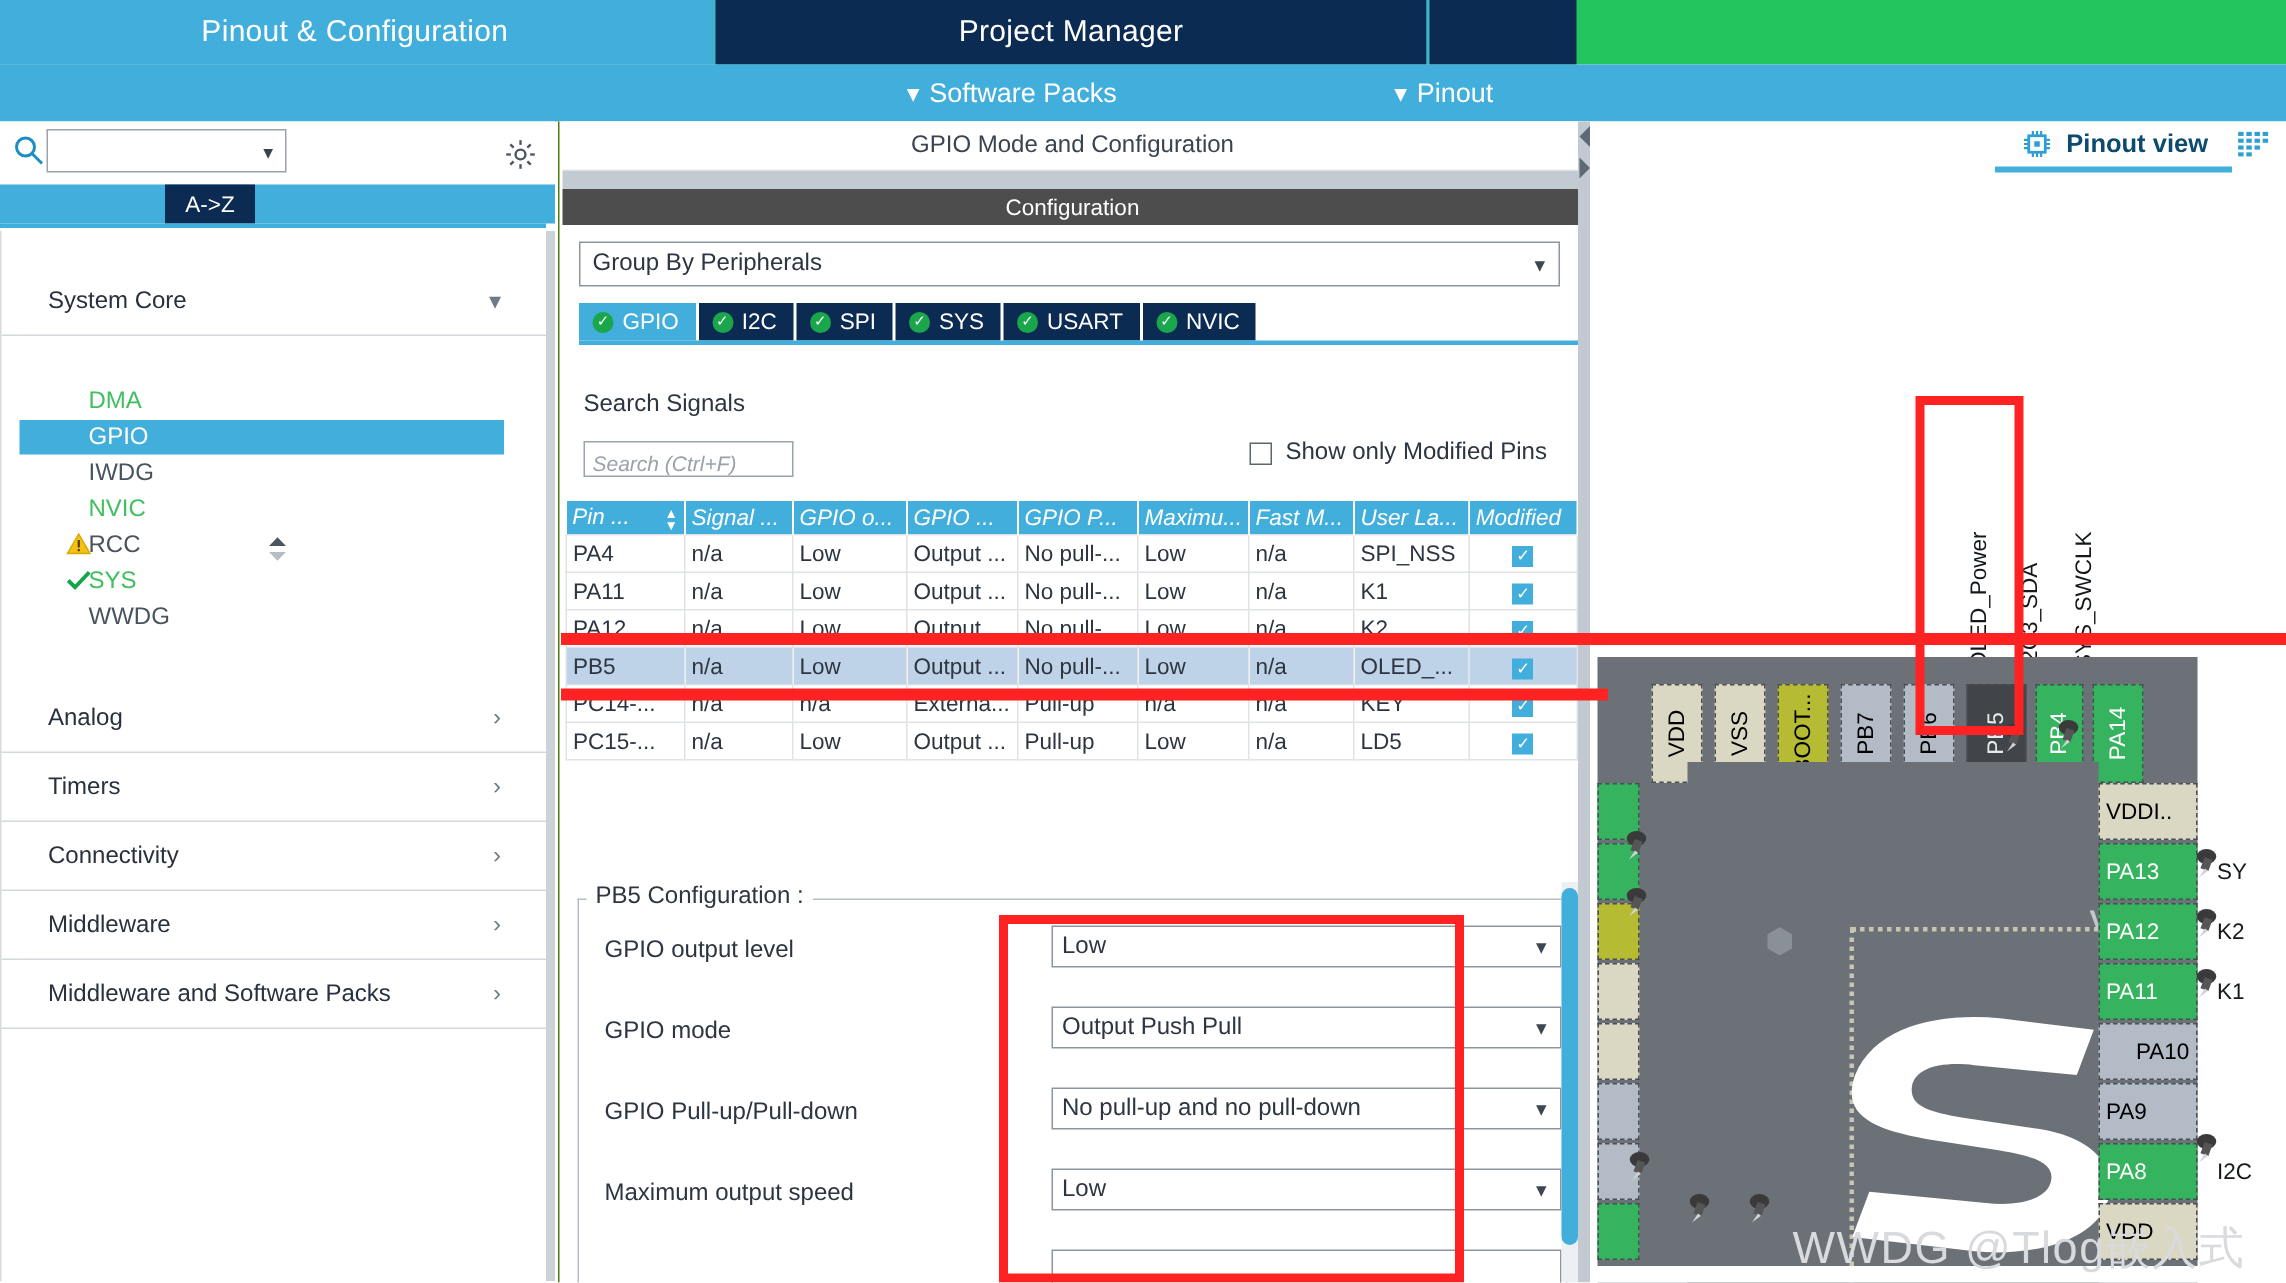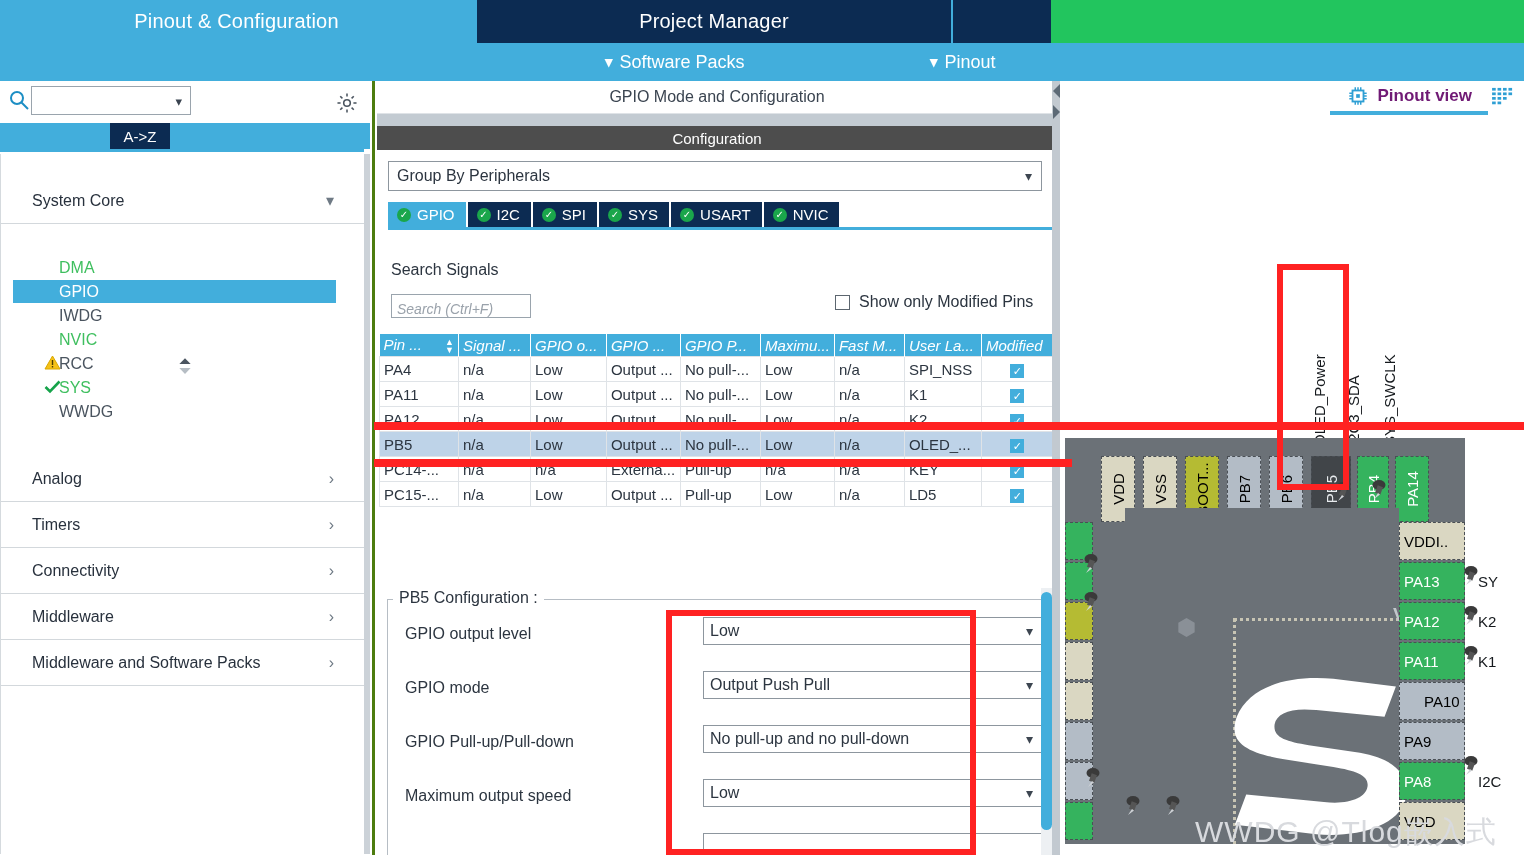"GPIO Mode and Configuration" .midpanel { border-left: 3px solid #4d7c0f -> 1px solid #4d7c0f }
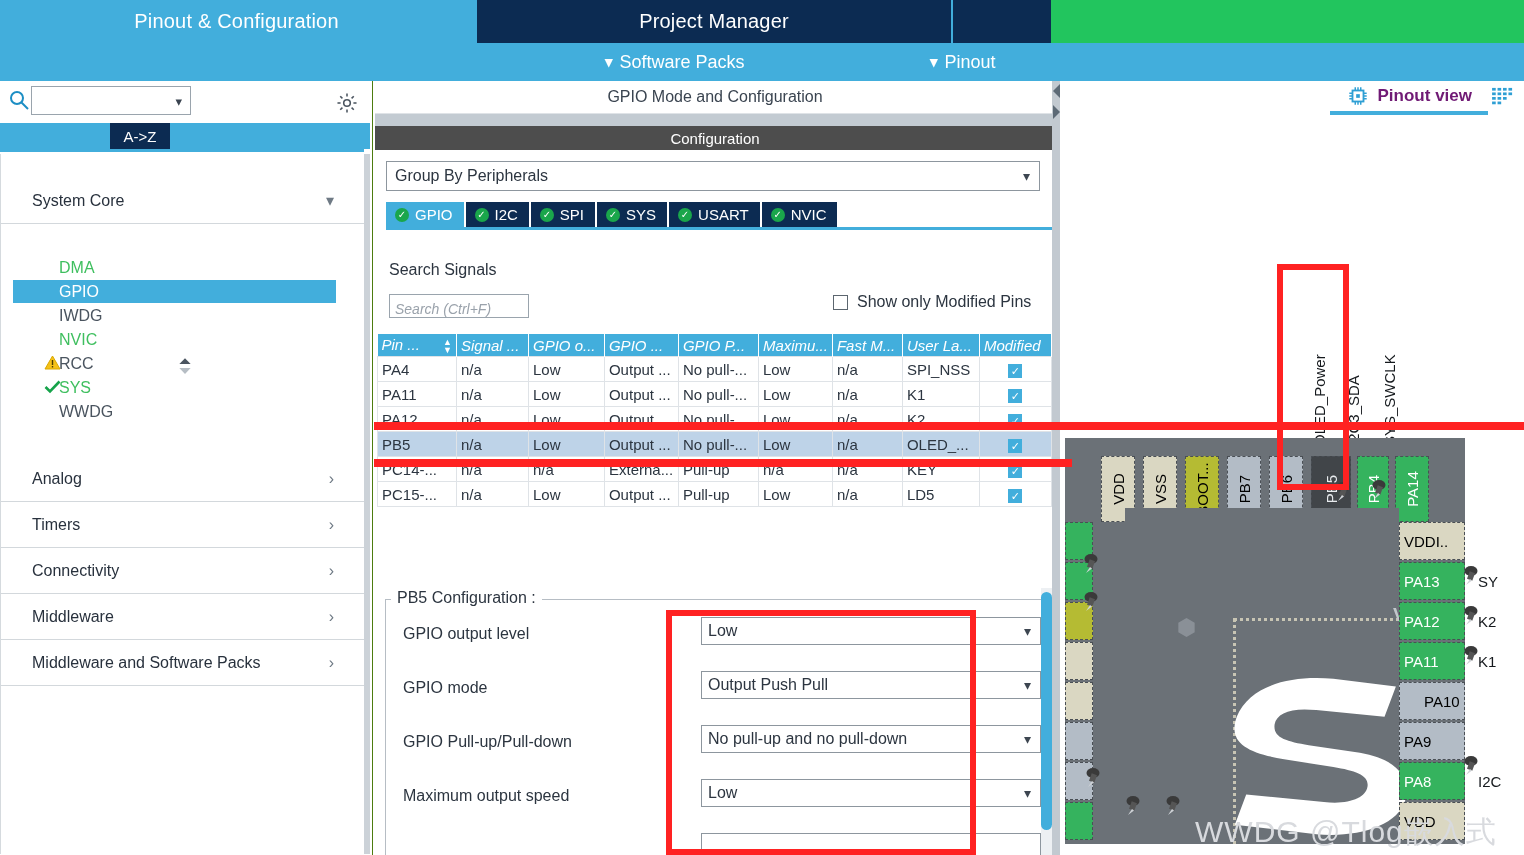"Pinout view" .pvTab { color: #701a75 -> #0c4a6e }
